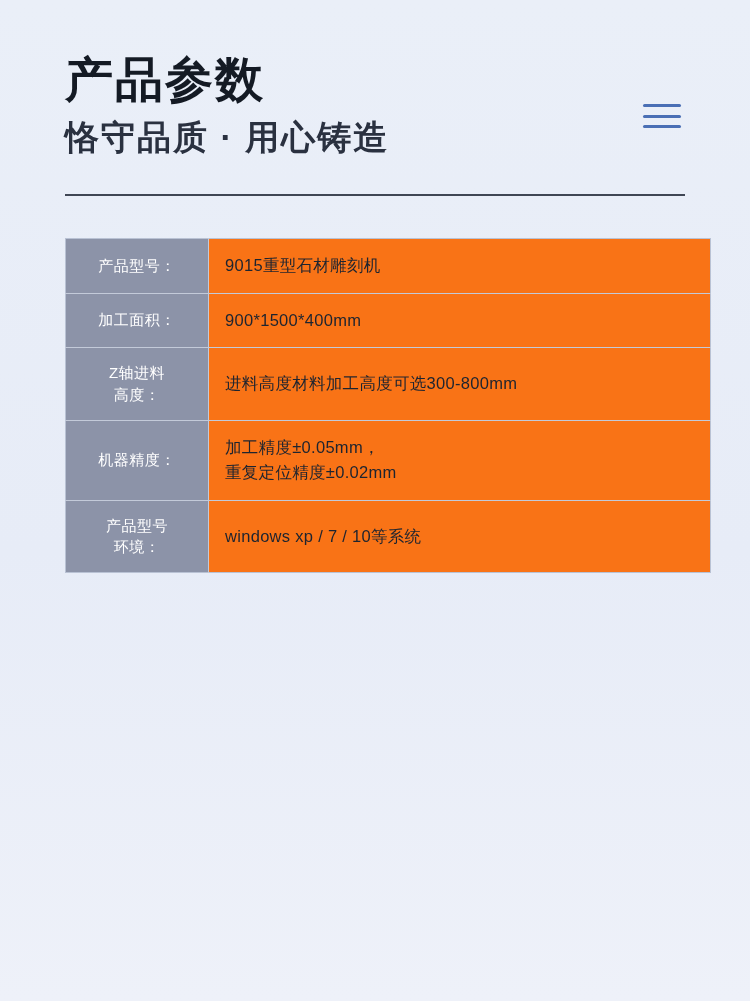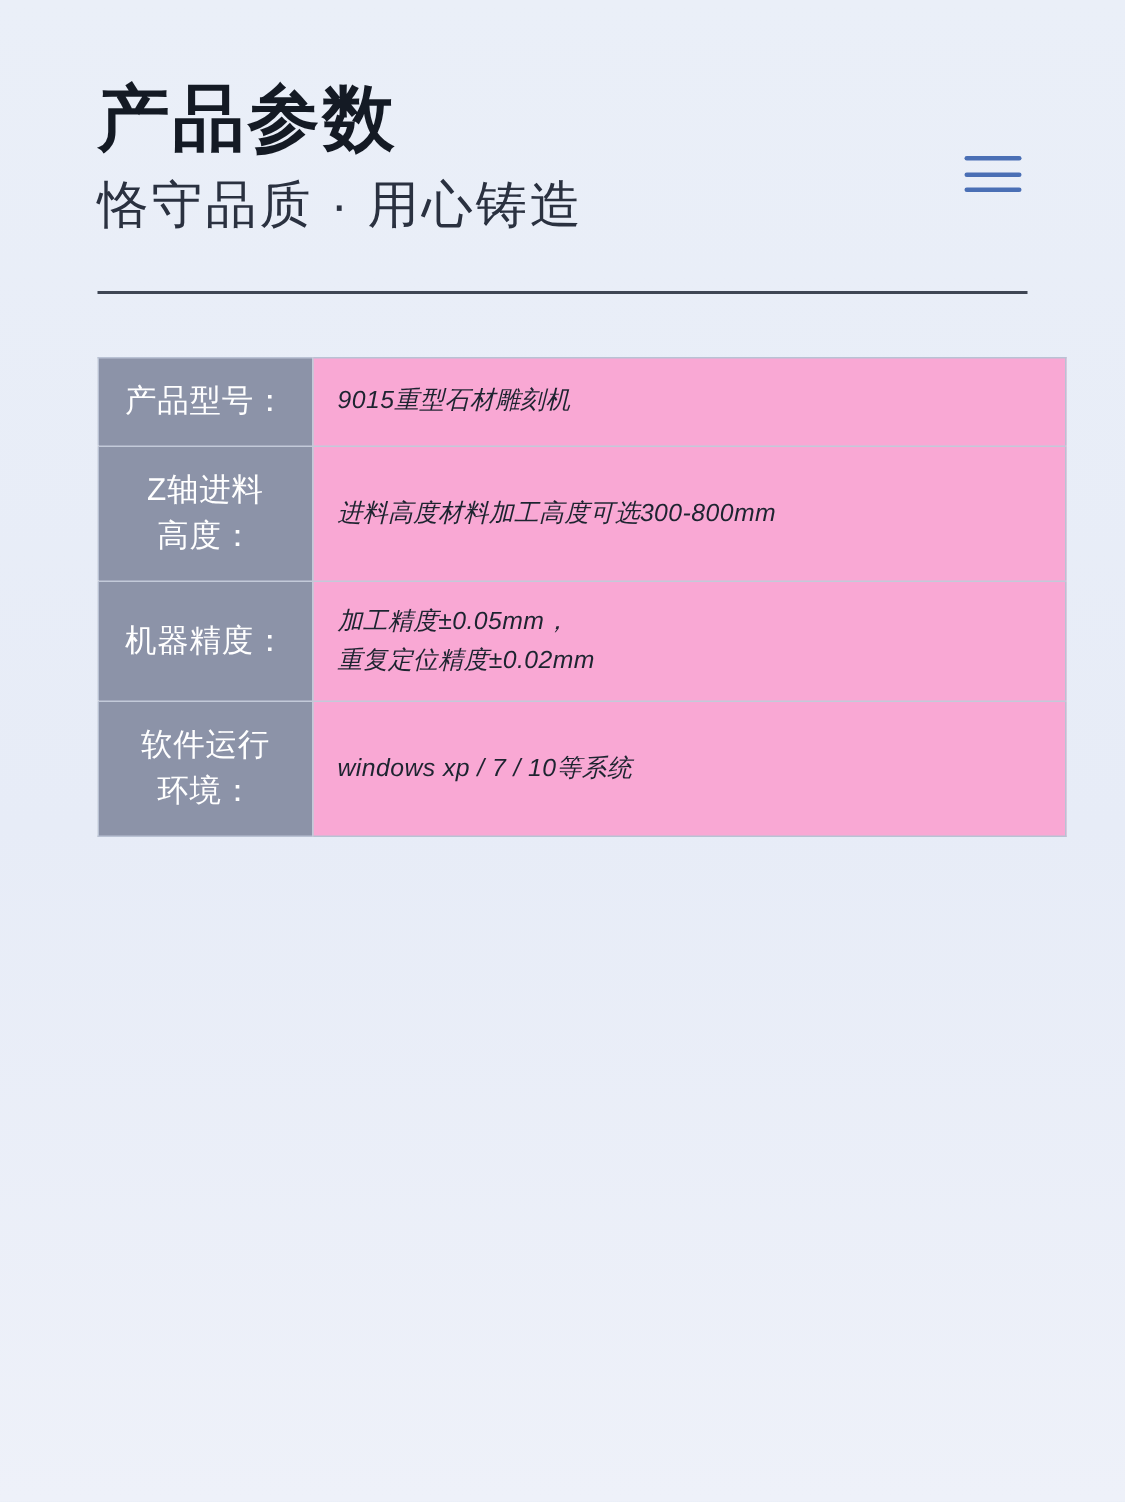"恪守品质 · 用心铸造" .subtitle { font-weight: 400 -> 700 }
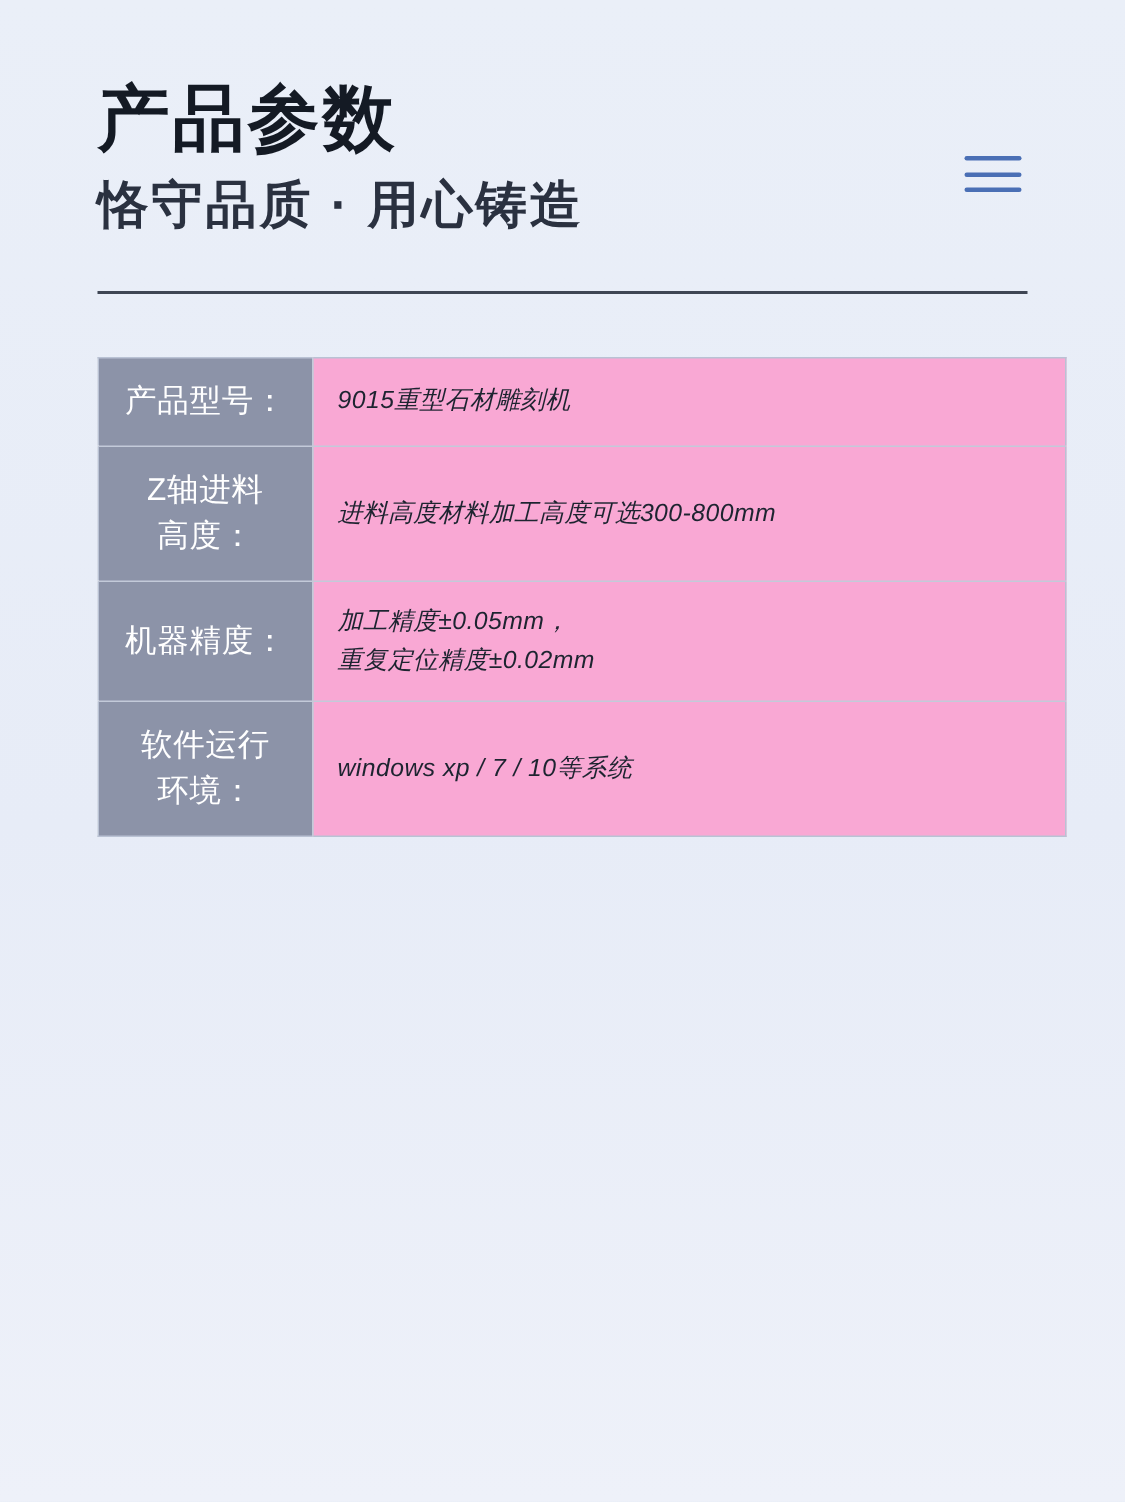"产品型号：" td.label-cell { font-size: 21px -> 15px }
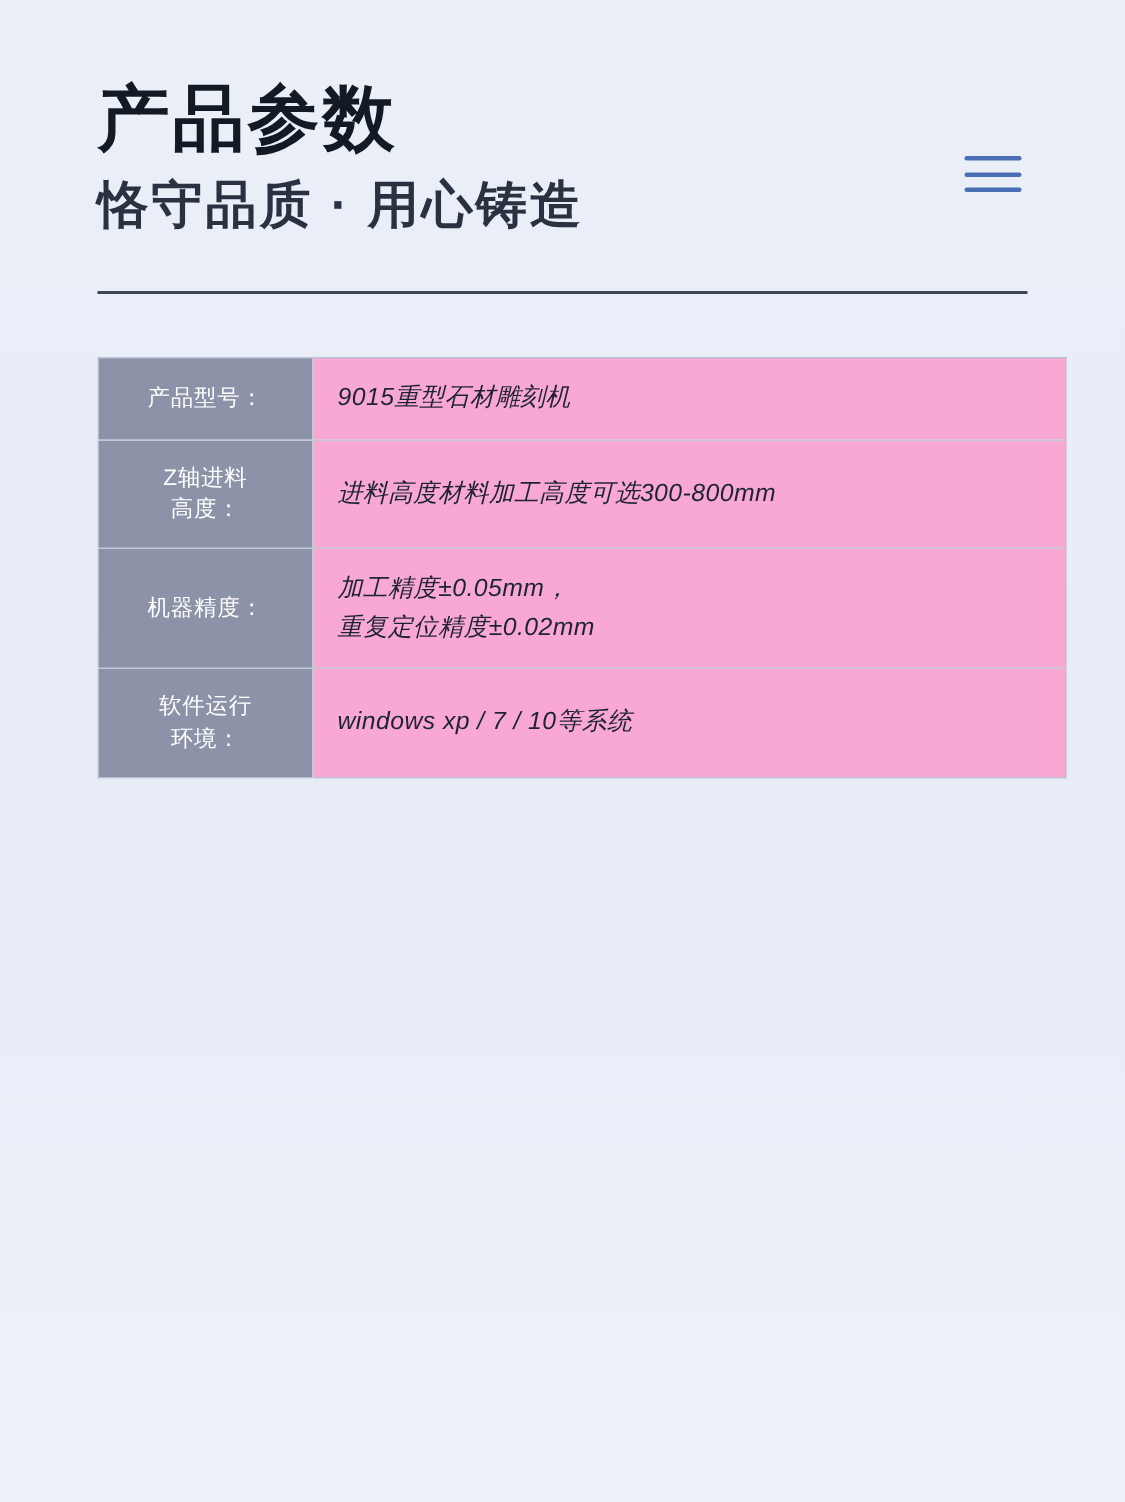"9015重型石材雕刻机" td.value-cell { background: #f9a8d4 -> #f97316; font-style: italic -> none }
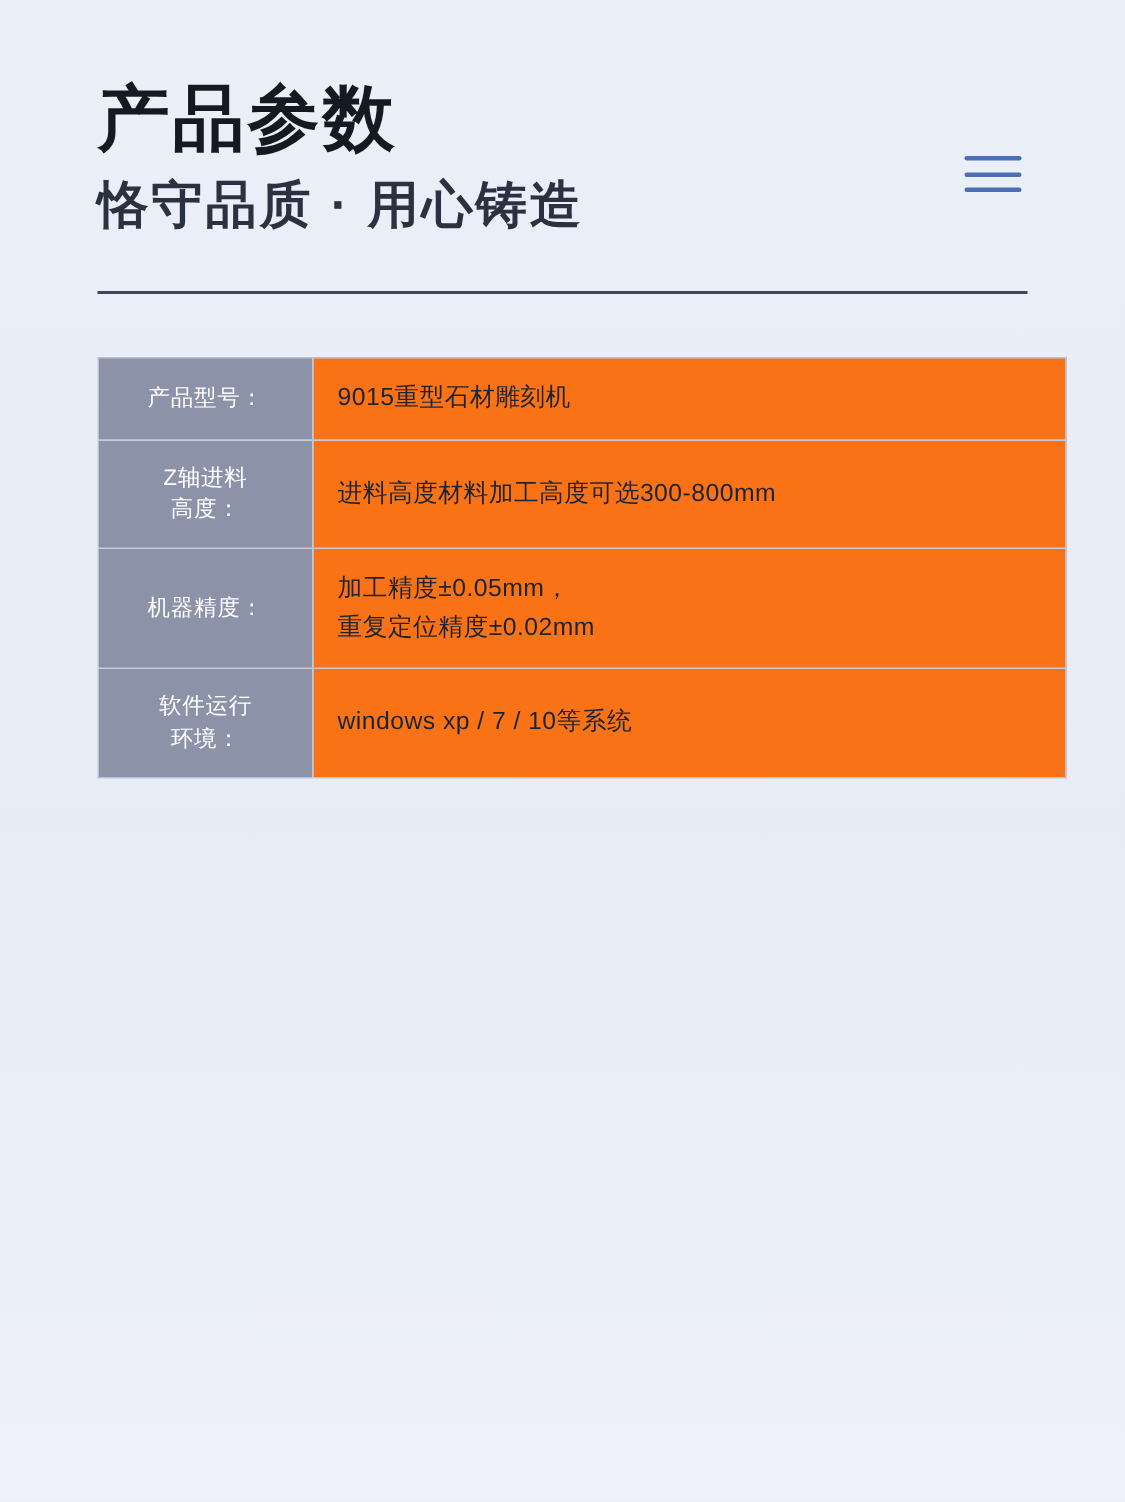"加工面积：" tr { html: none -> <tr> <td>加工面积：</td> <td> <span>900*1500*400mm</span> </td> </tr> }
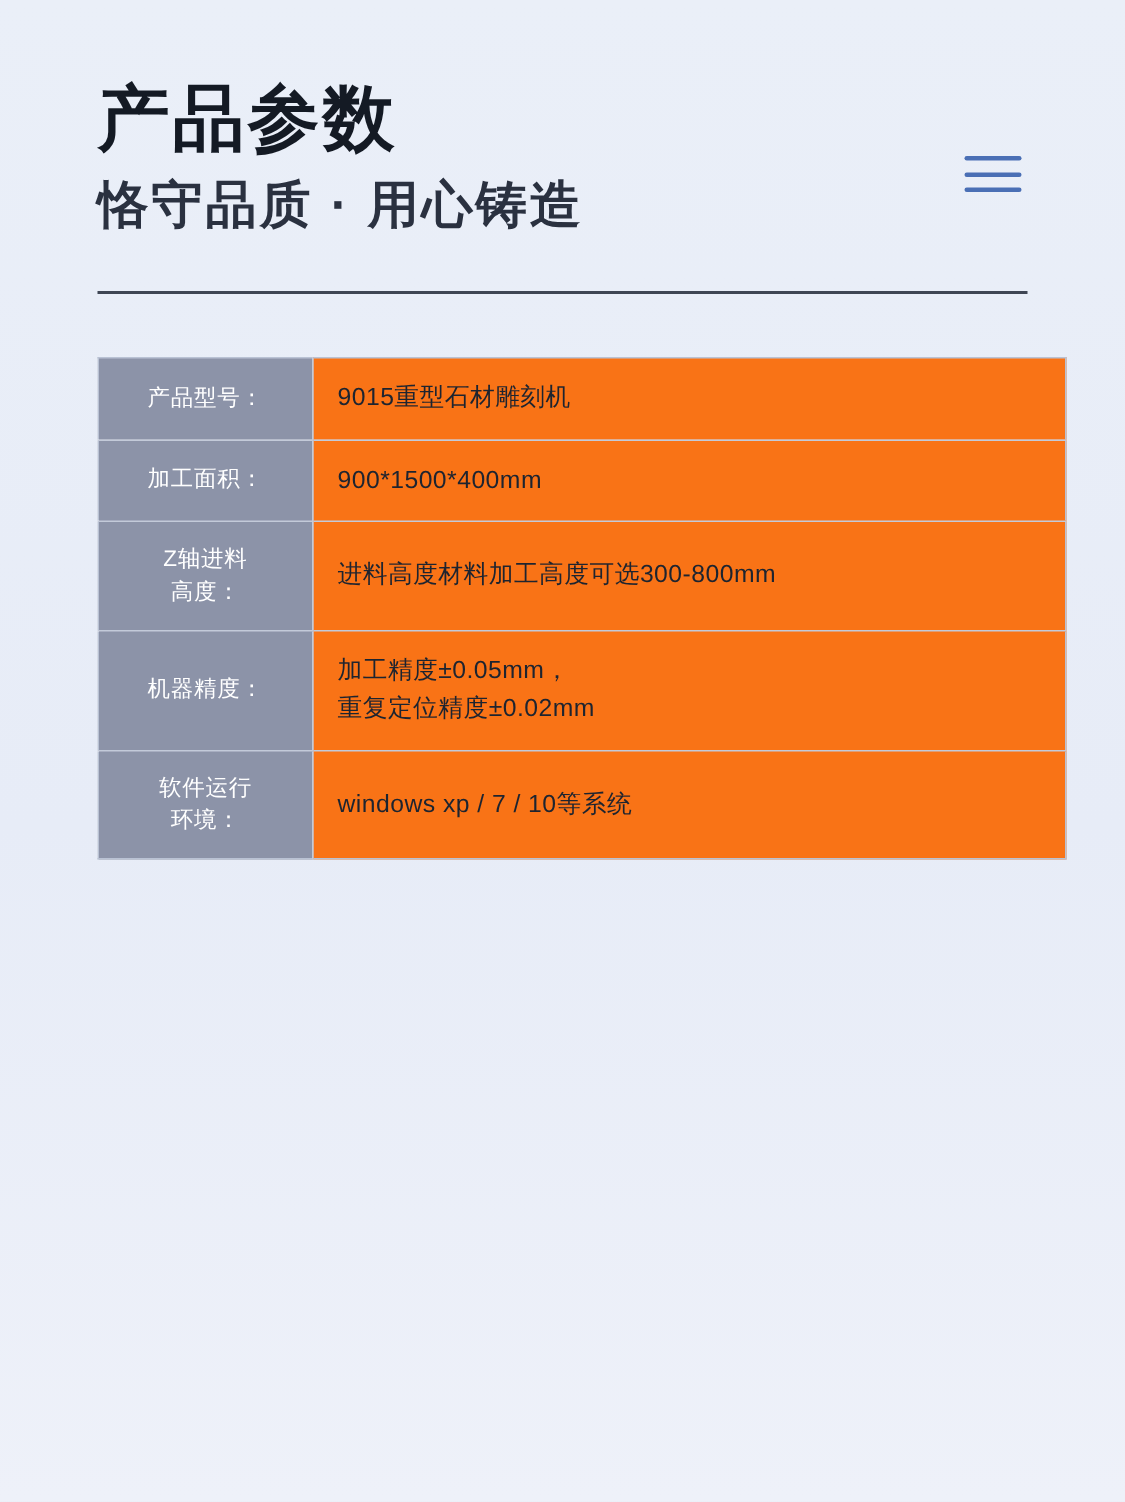"软件运行" span.value-line { text: 软件运行 -> 产品型号 }
